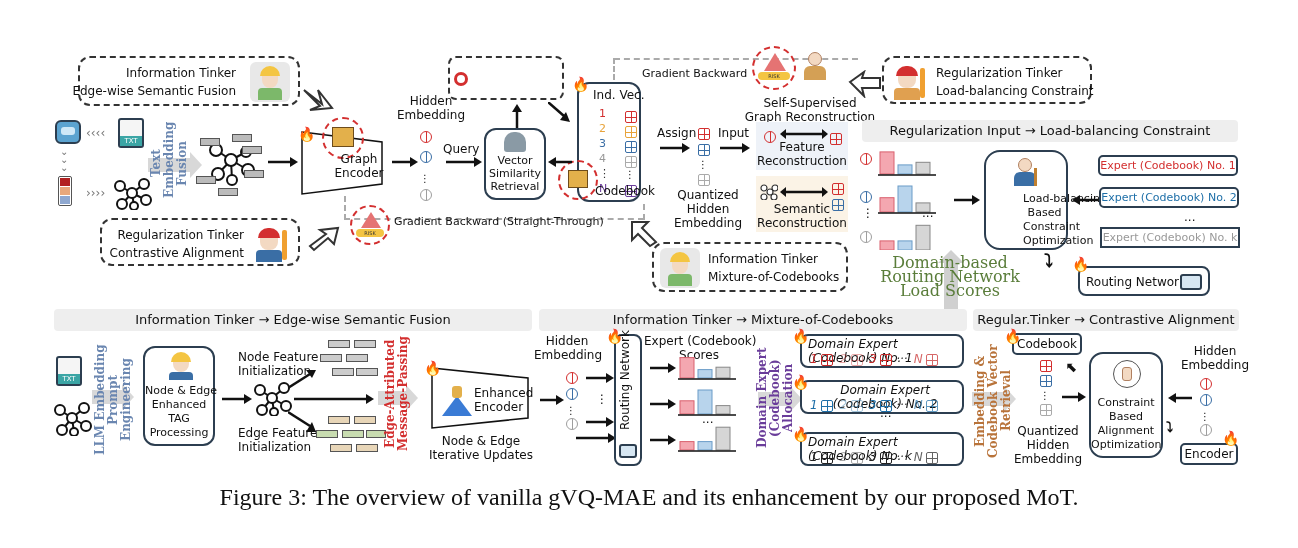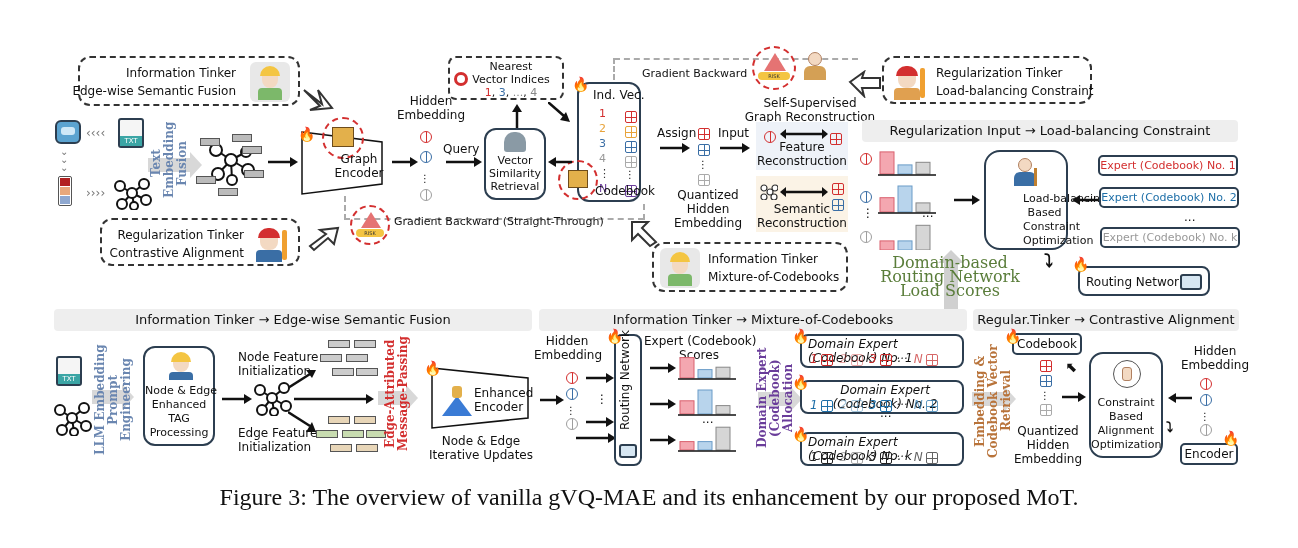"Nearest" div.abs { html: <div> <div>Nearest</div> <div>Vector Indices</div> <div> <span>1</span>, <span>3</span>, <span>...</span>, <span>4</span> </div> </div> -> none }
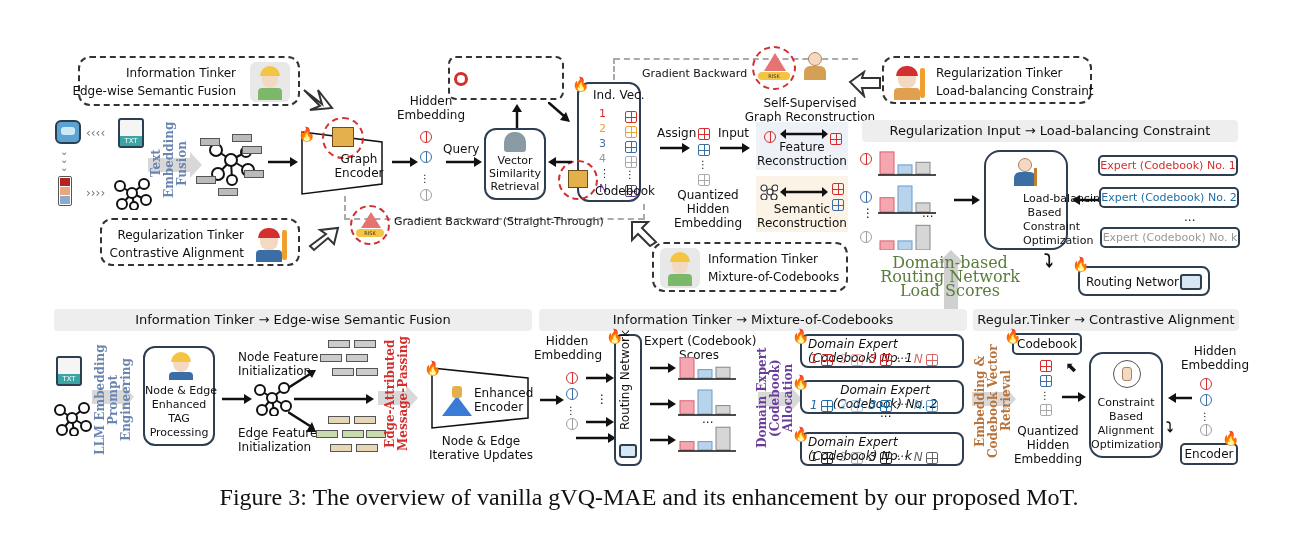"Expert (Codebook) No. k" div.abs { border-radius: 5px -> 0 }
